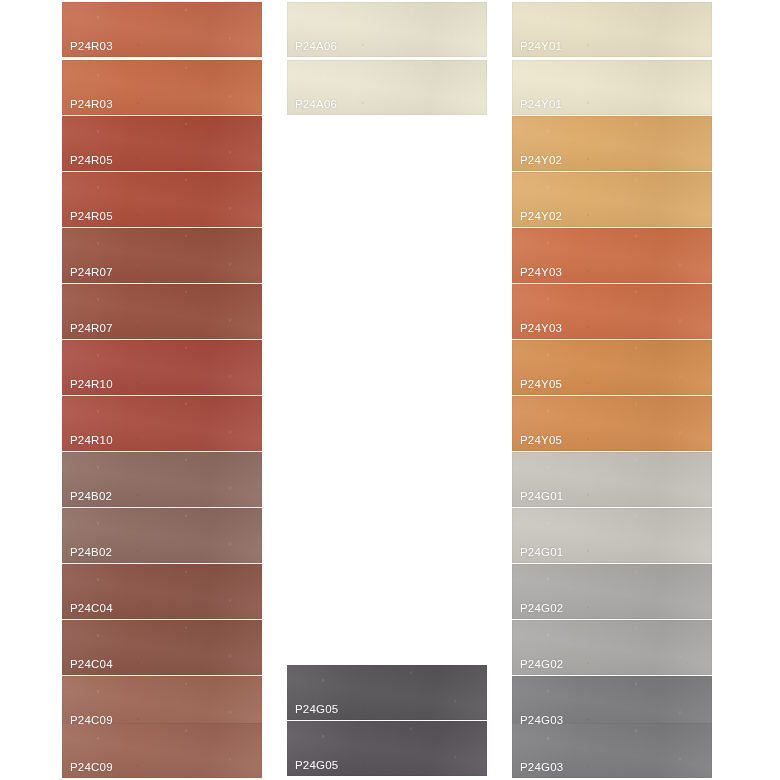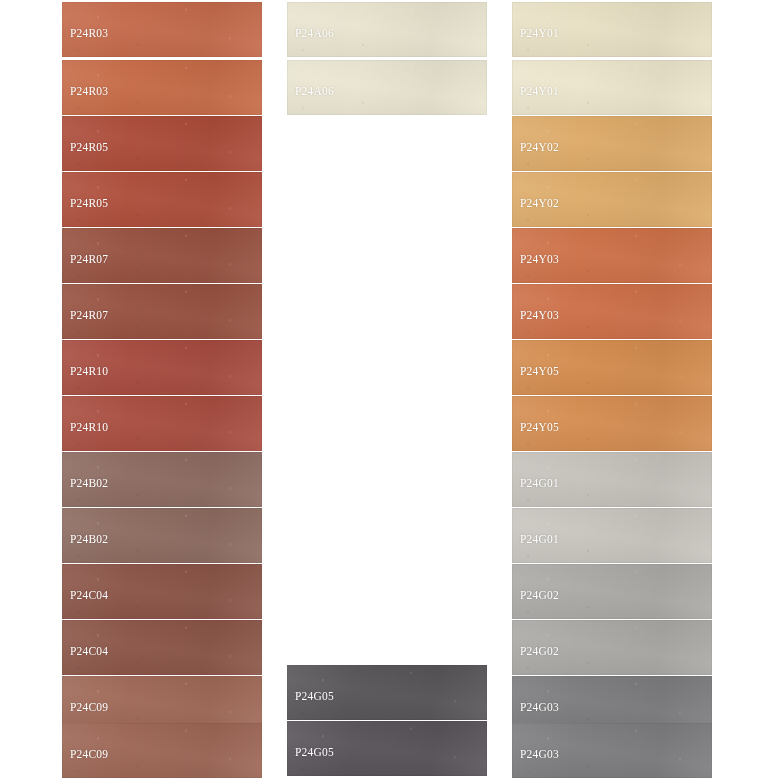"P24R03" .swatch-label { bottom: 17px -> 4px; font-family: Liberation Serif, serif -> Liberation Sans, sans-serif }
